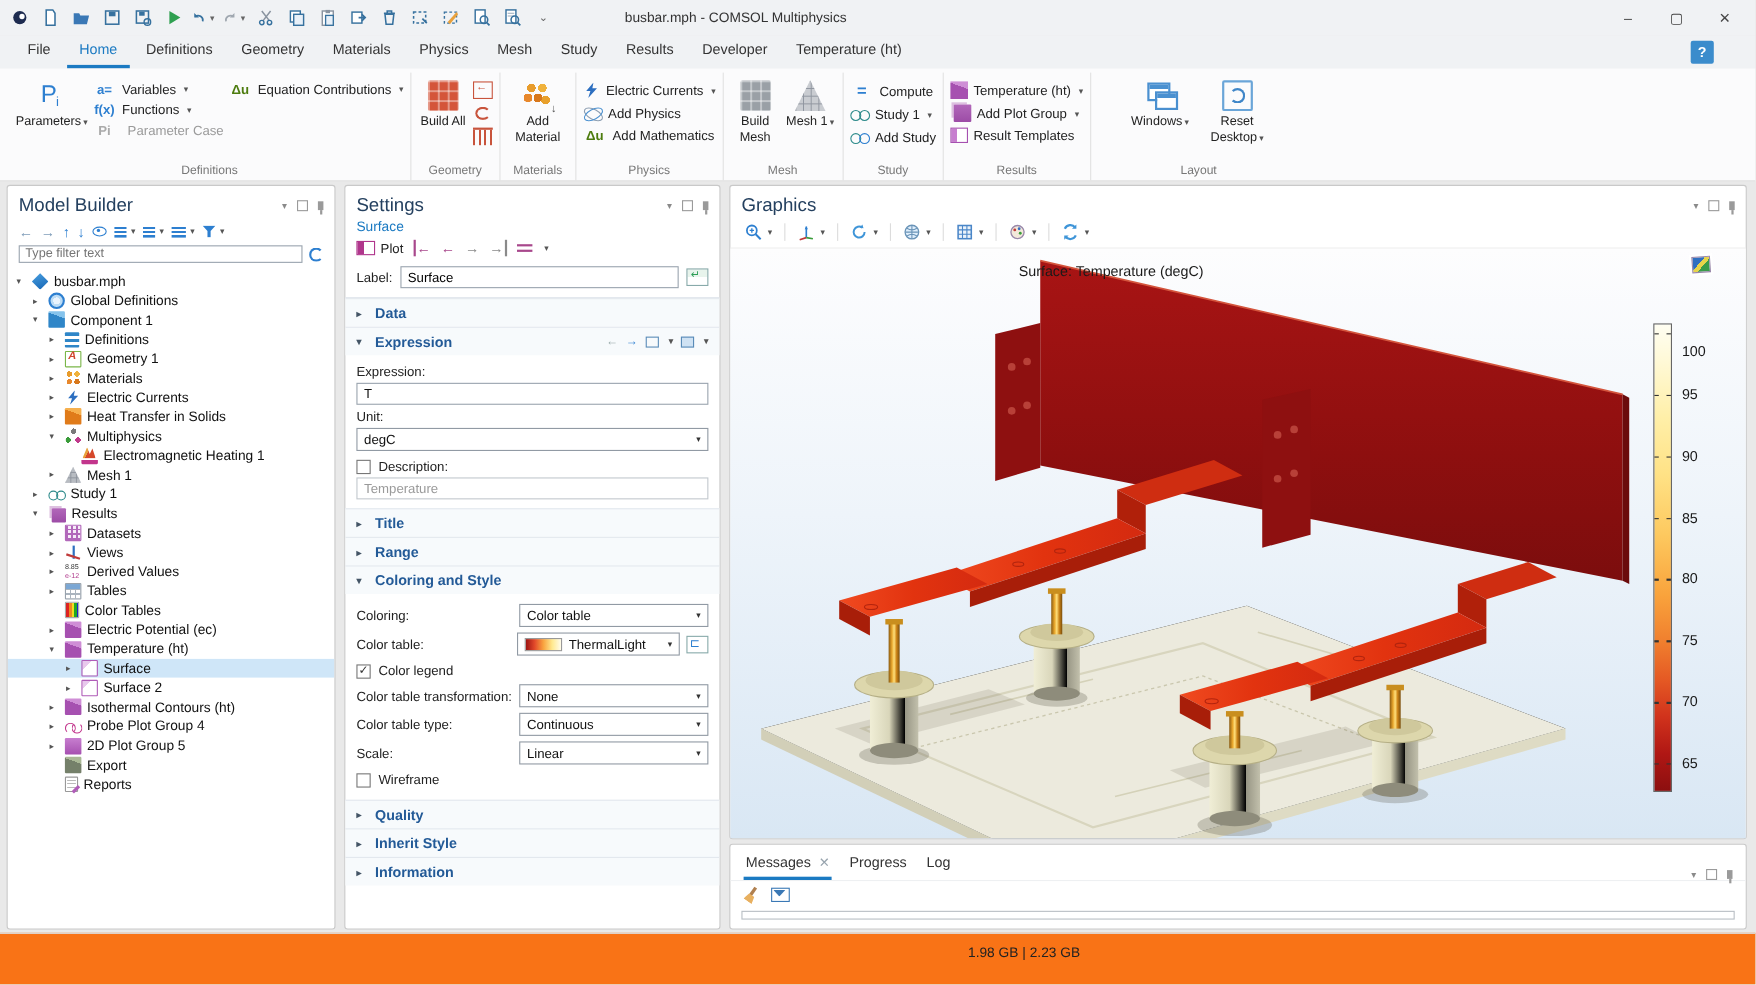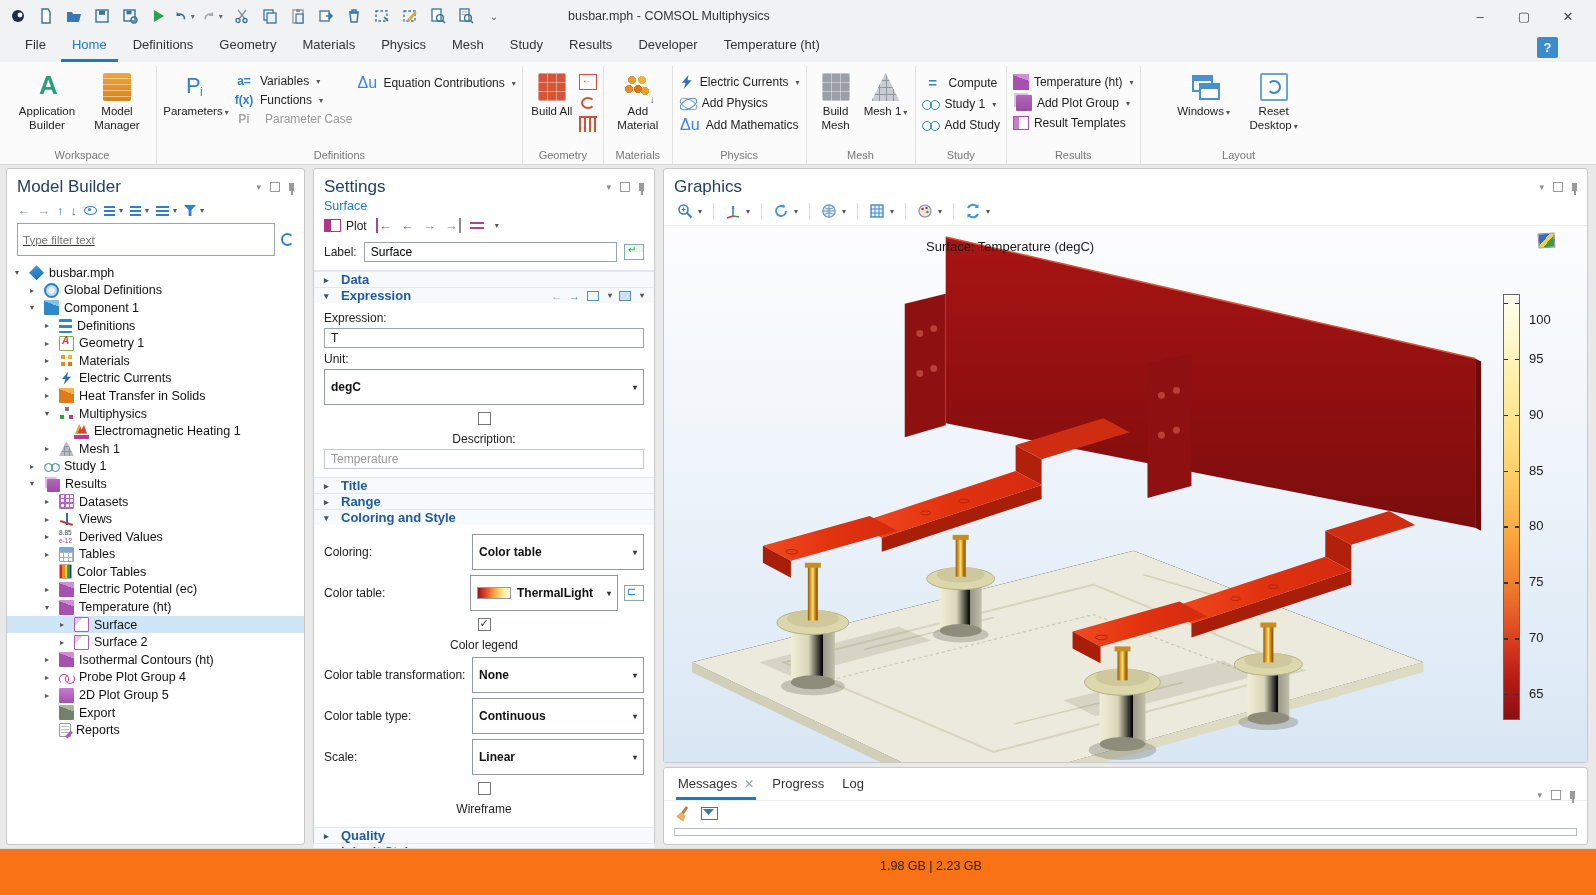"Δu" .i-eqcontrib { color: #3b82f6 -> #4d7c0f; font-size: 16px -> 12px; font-weight: normal -> bold }
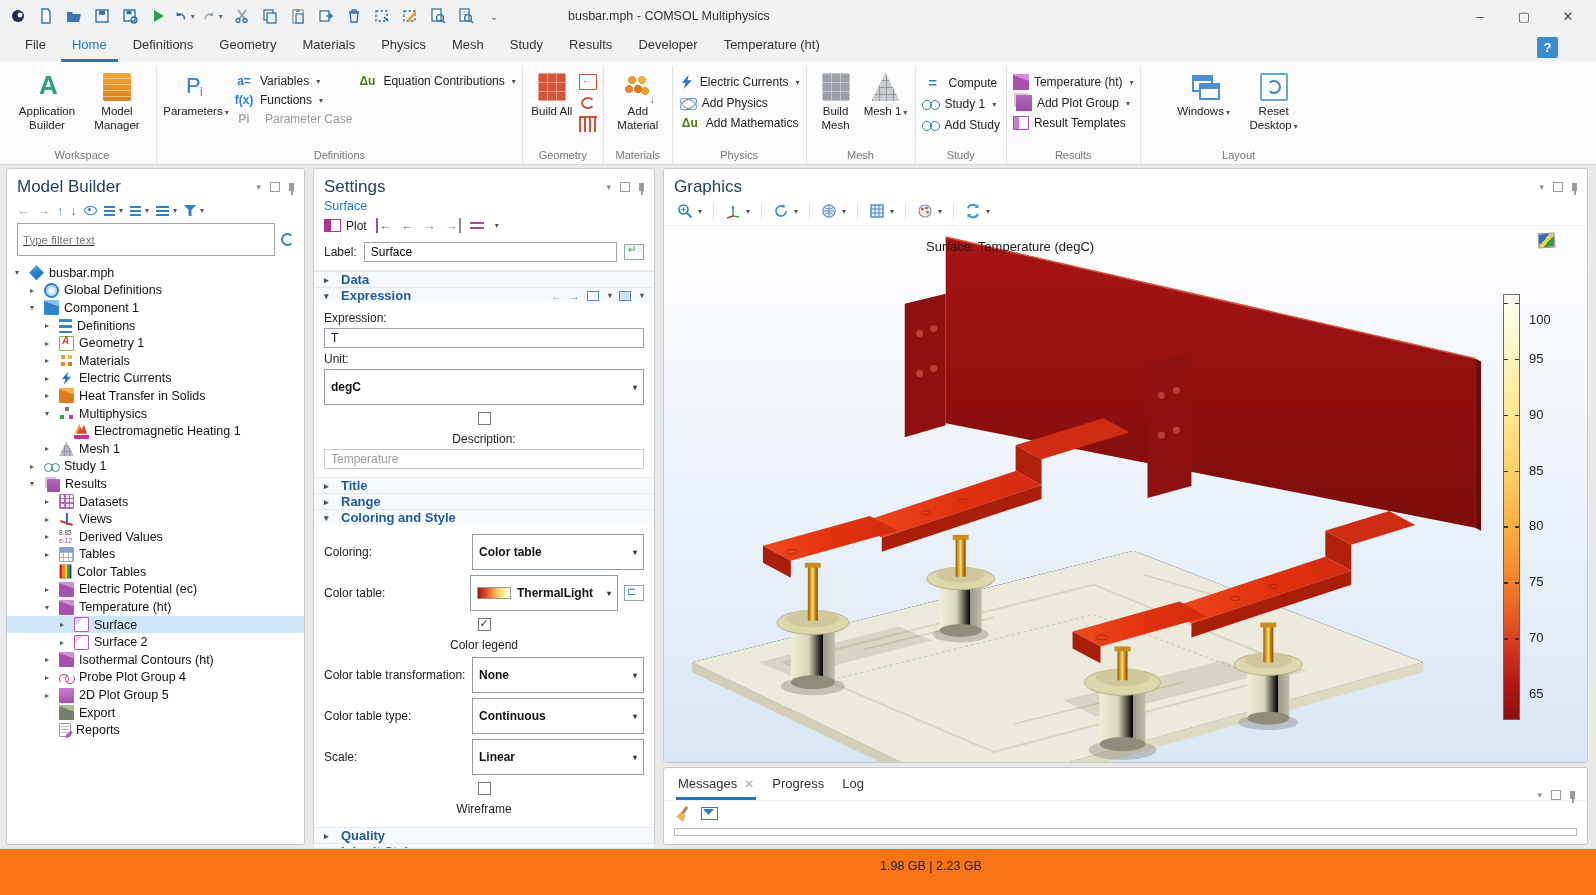"Application Builder" div.rgroup { html: <div> <div> <button> <span></span> <span>Application Builder</span> </button> <button> <span></span> <span>Model Manager</span> </button> </div> <div>Workspace</div> </div> -> none }
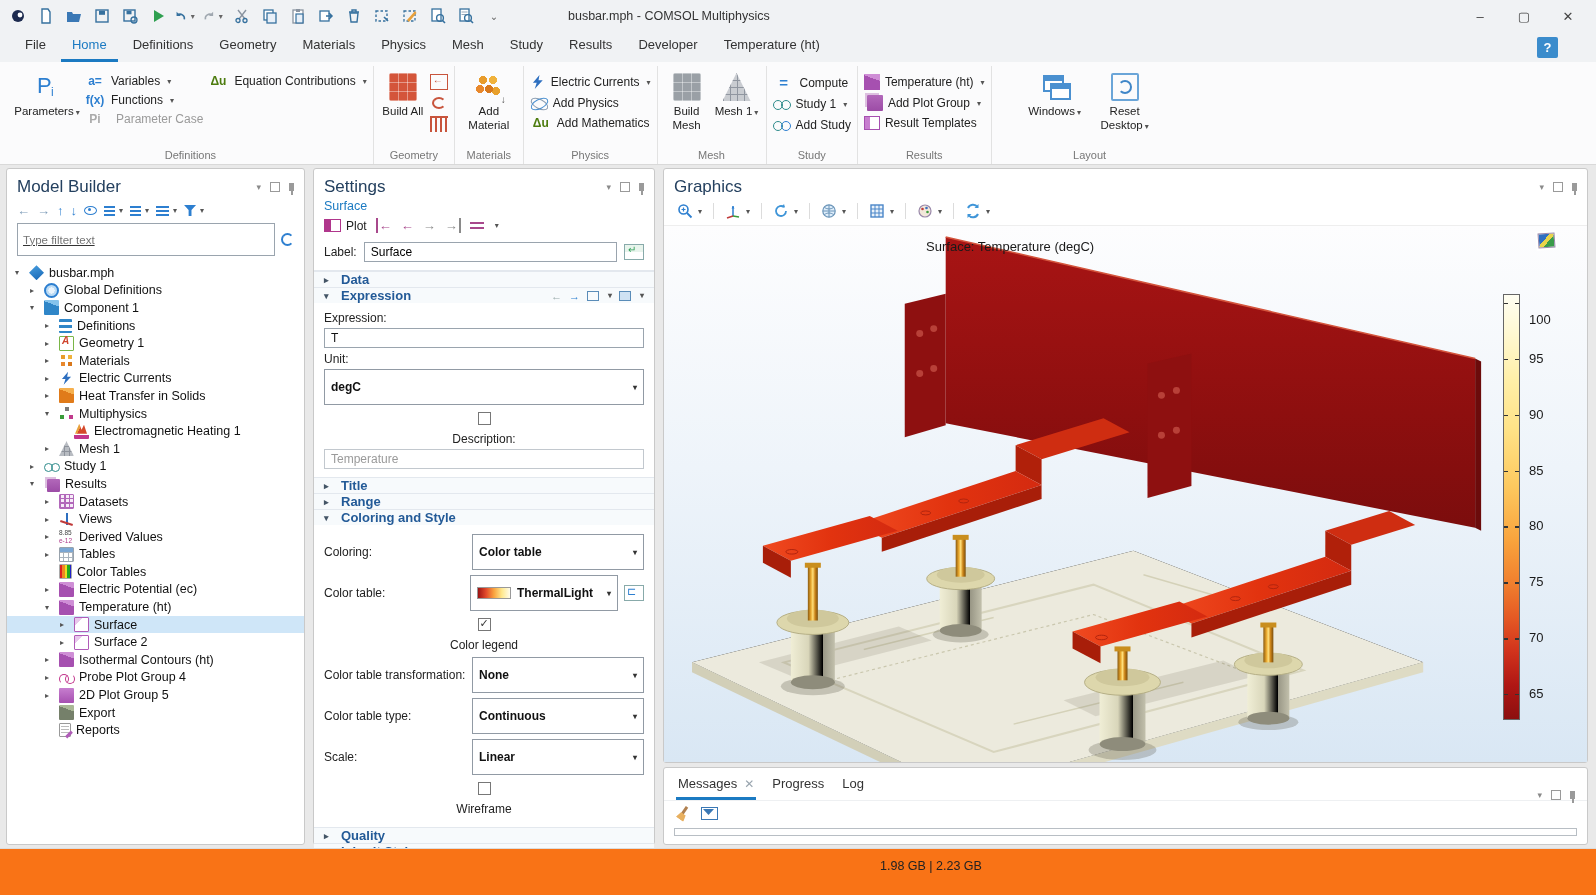"Type filter text" .mb-filter input { height: 33px -> 16px; text-decoration: underline -> none }
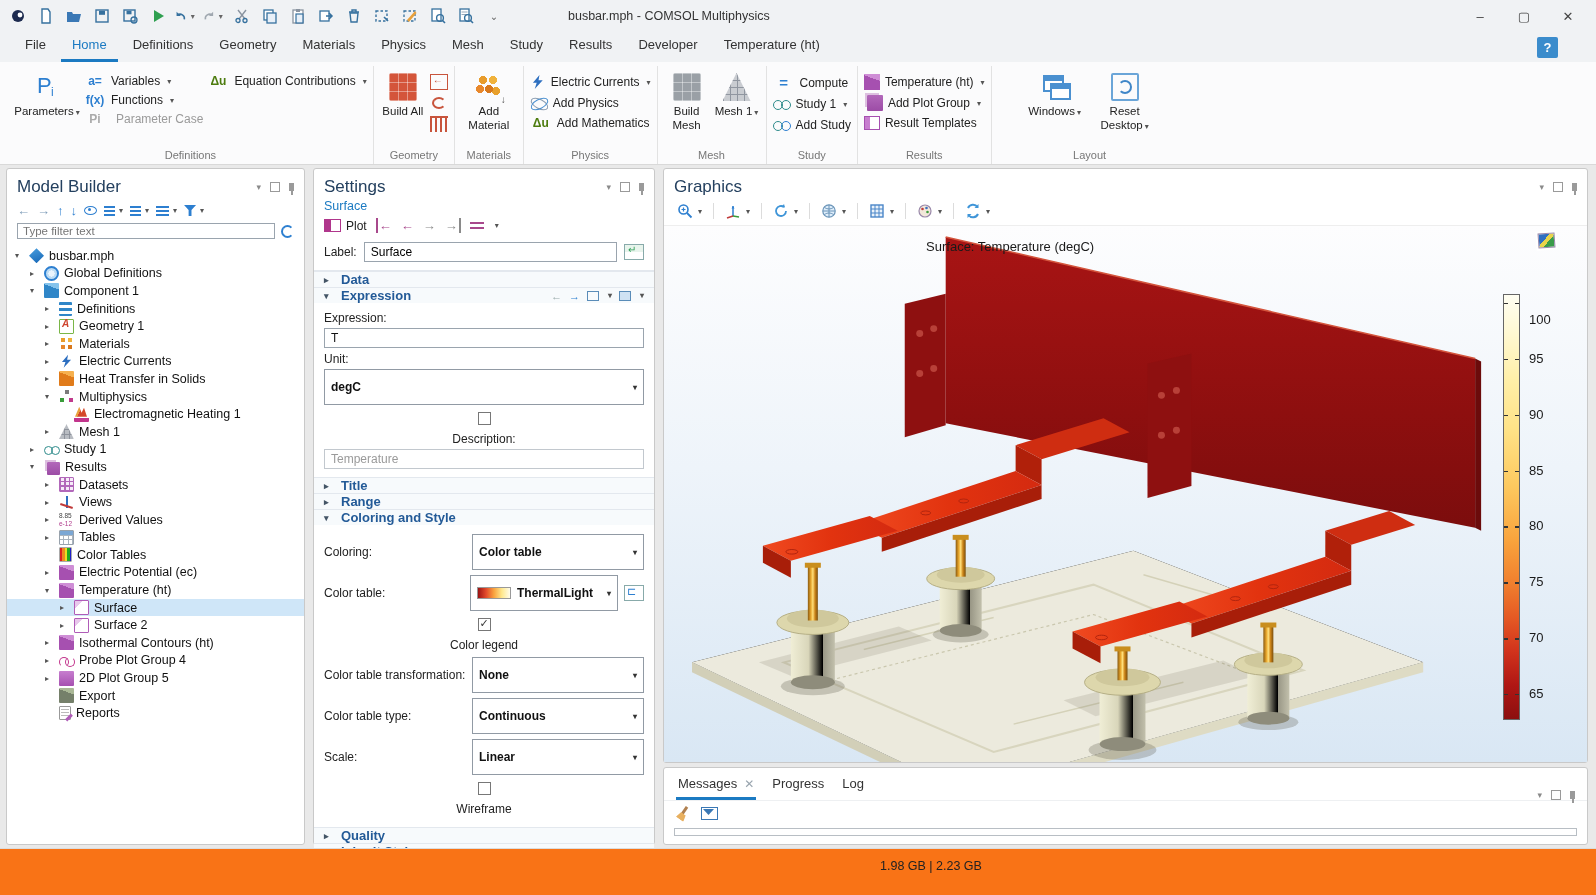"degC" .select { font-weight: bold -> none; height: 36px -> 21px }
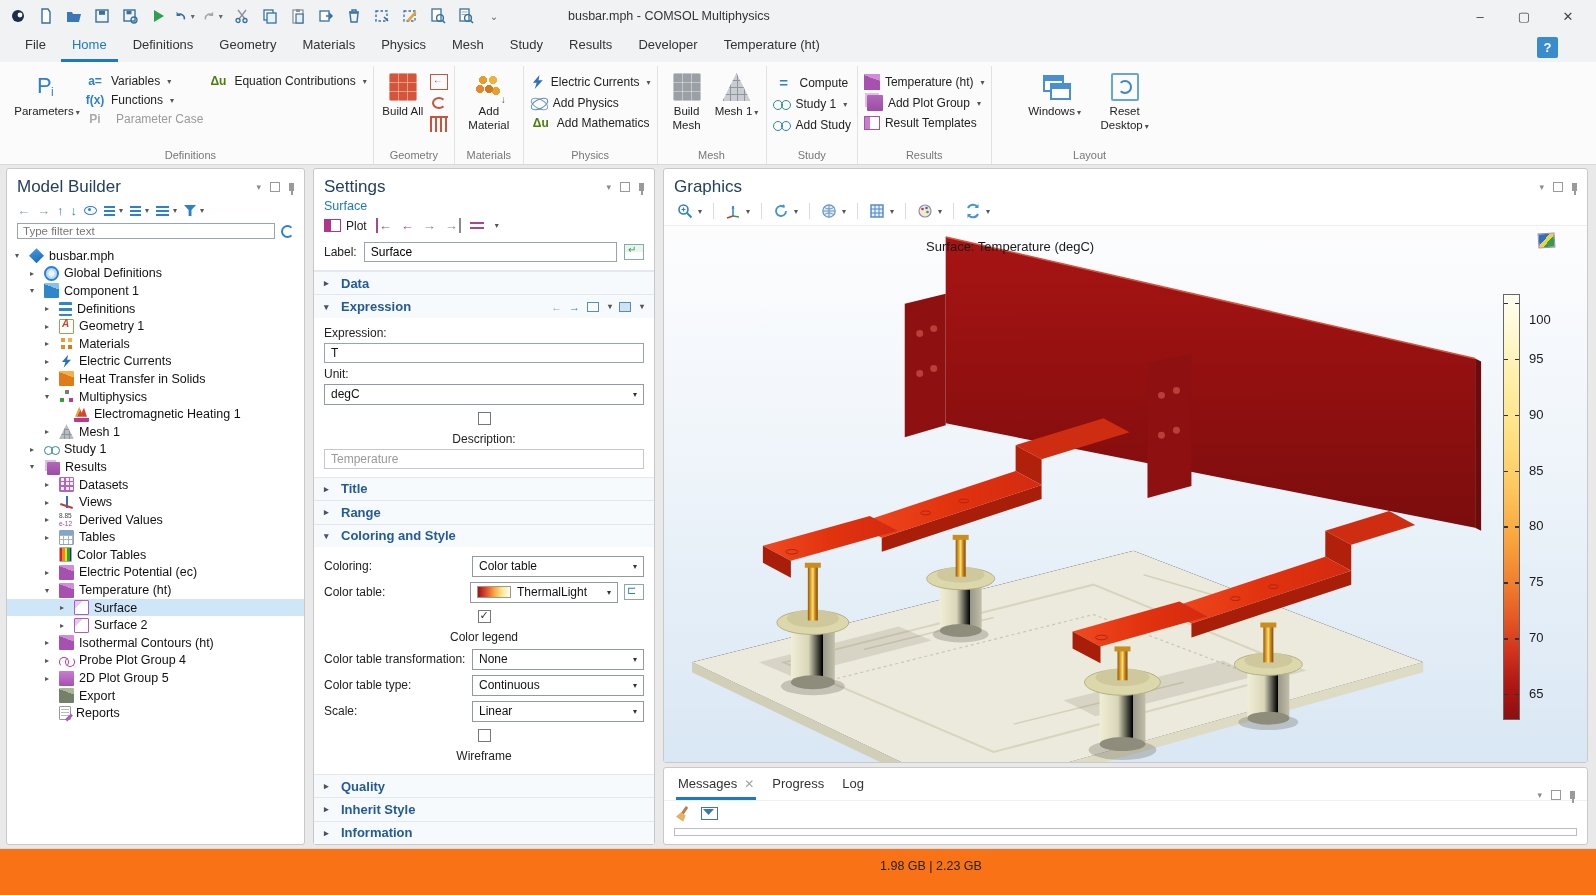"Description:" .check-row { flex-direction: column -> none }
